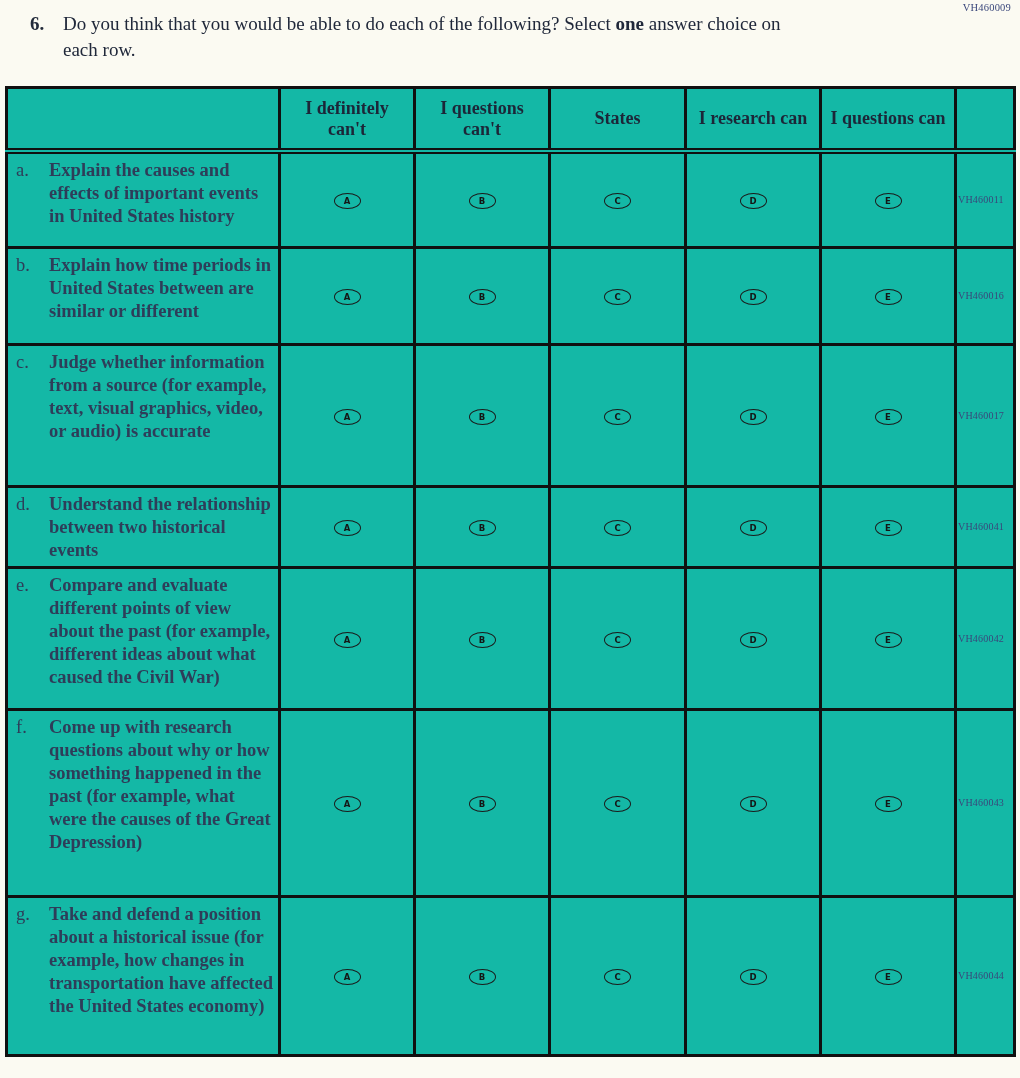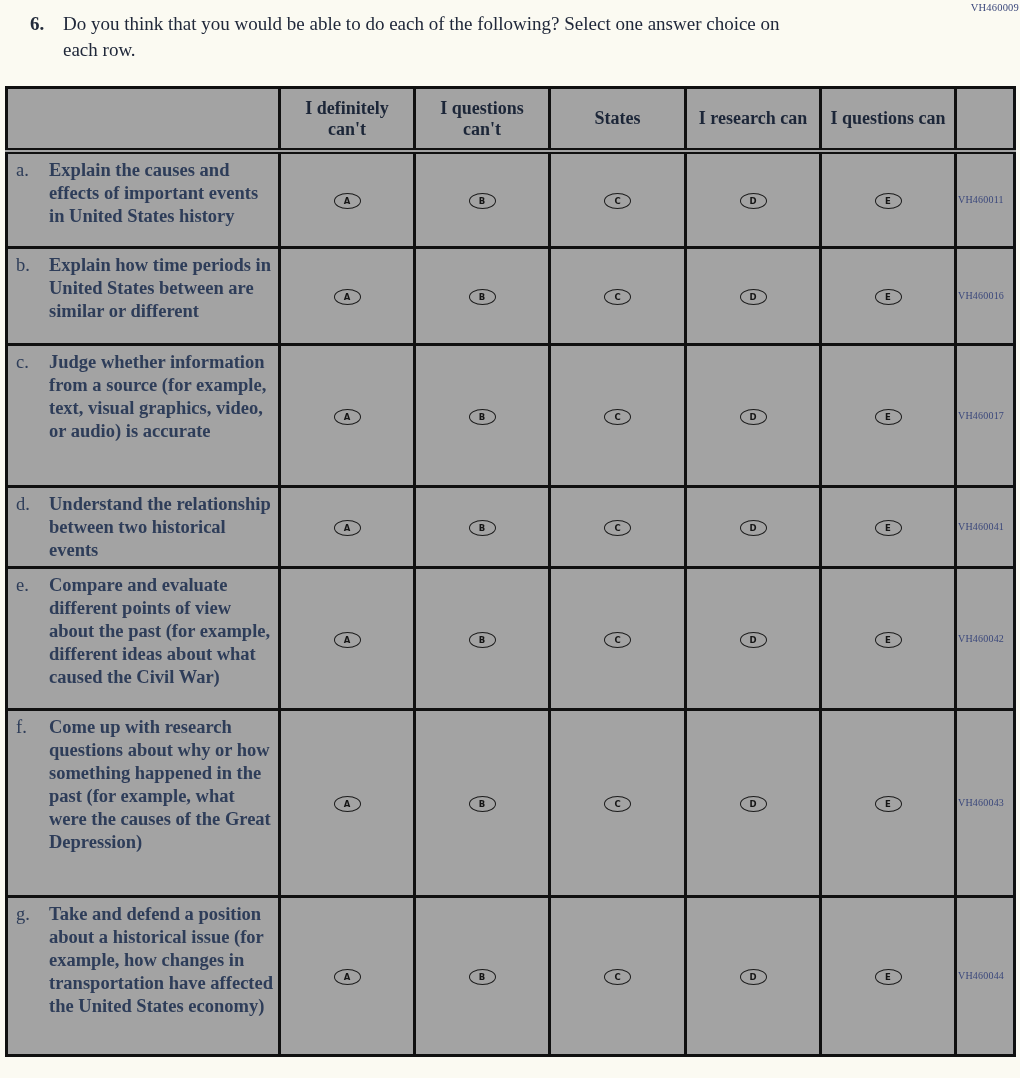"VH460009" .form-code-top { right: 1px -> 9px }
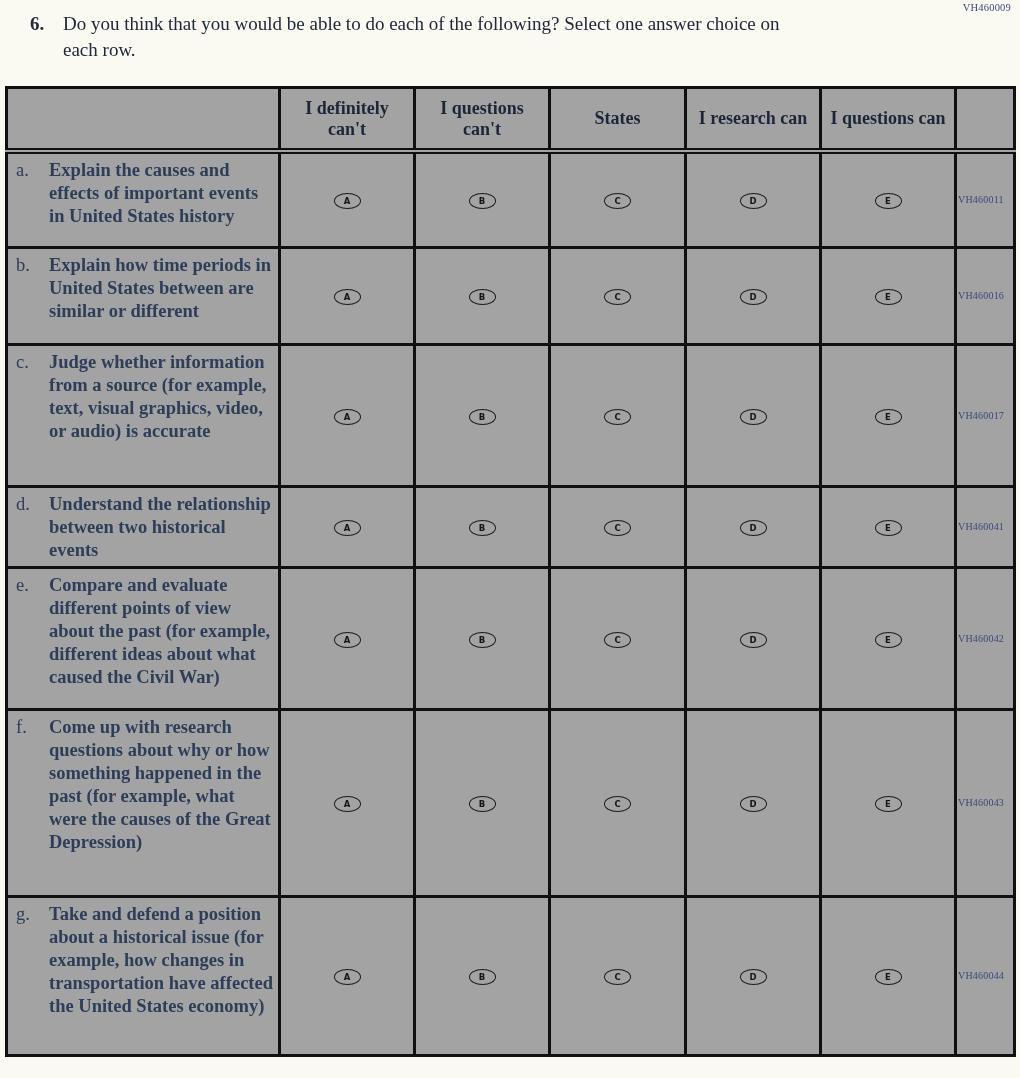"one" .qtext b { font-weight: normal -> bold }
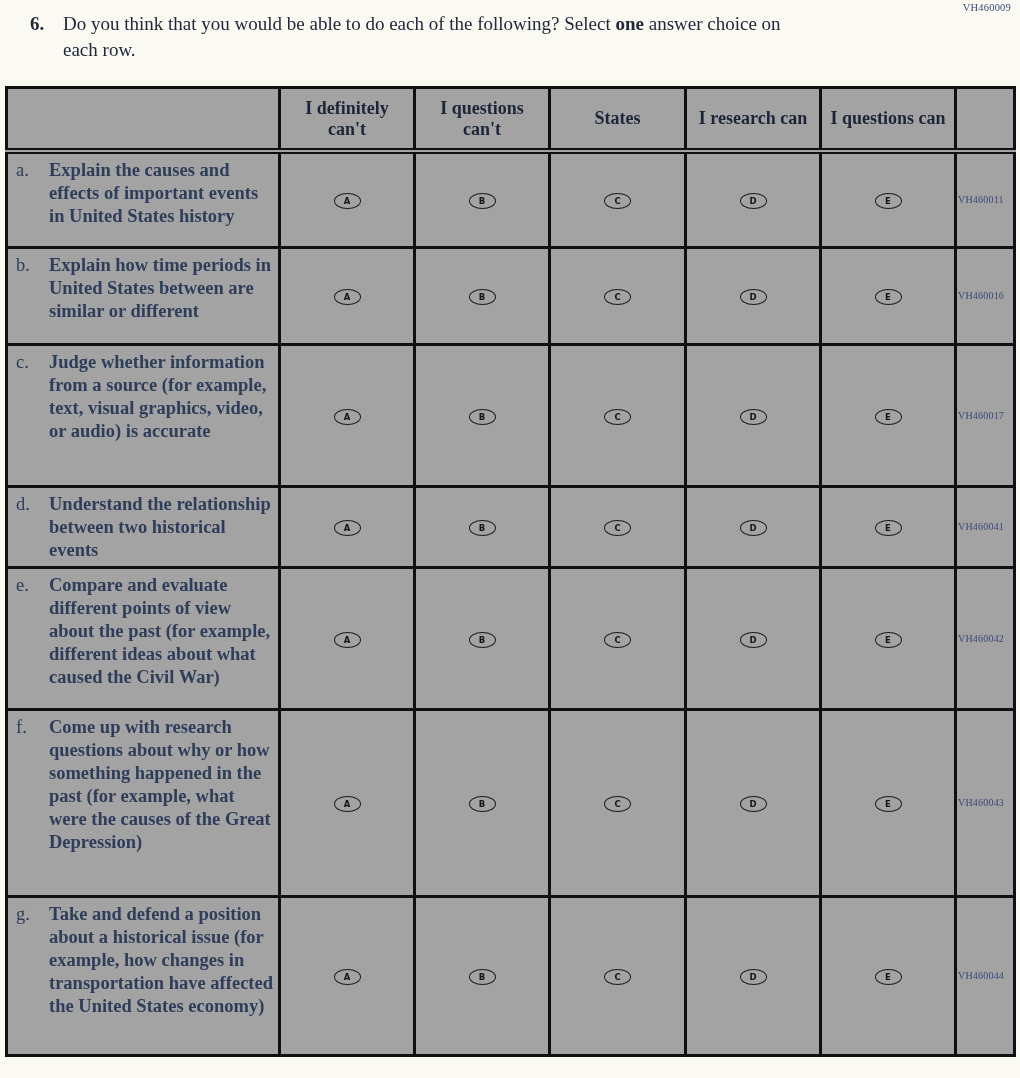"I definitely can't" table.grid { background: #a3a3a3 -> #14b8a6 }
